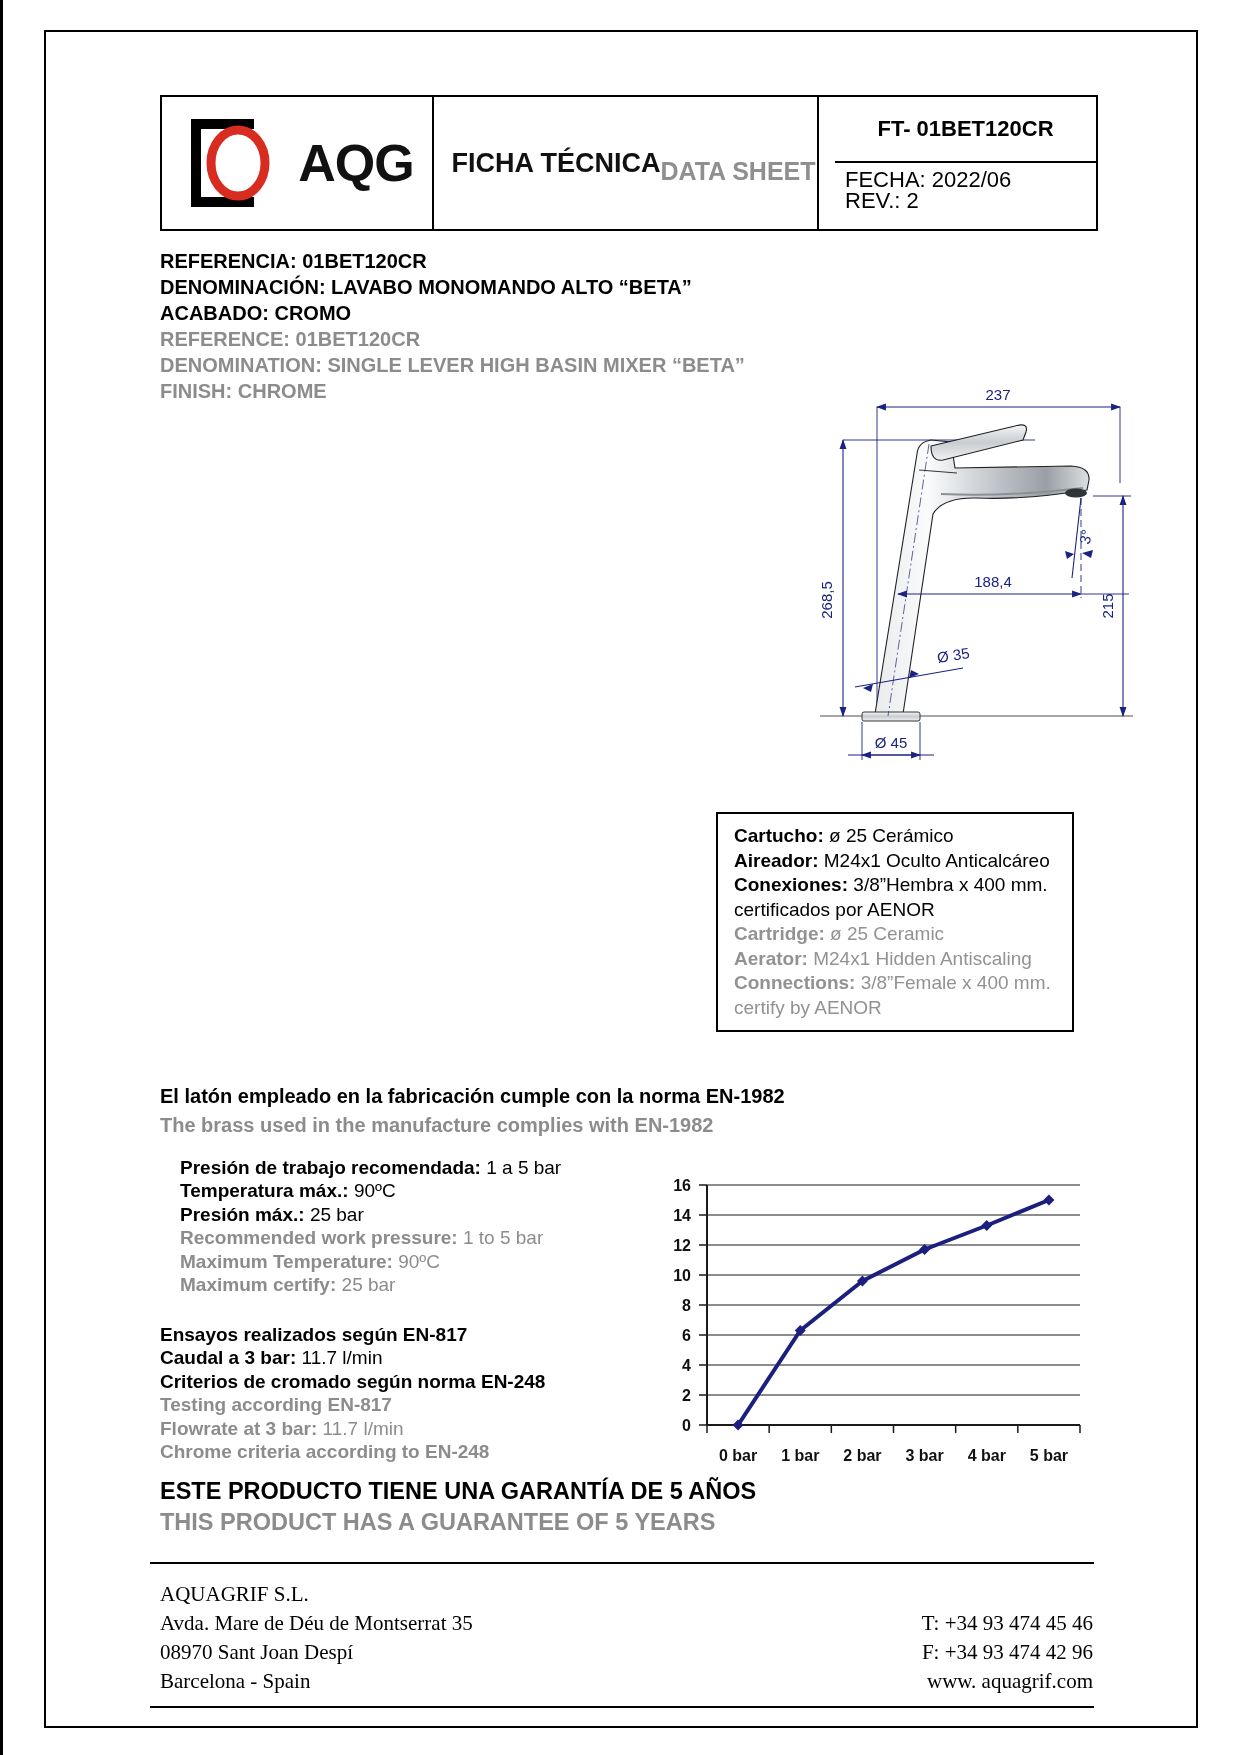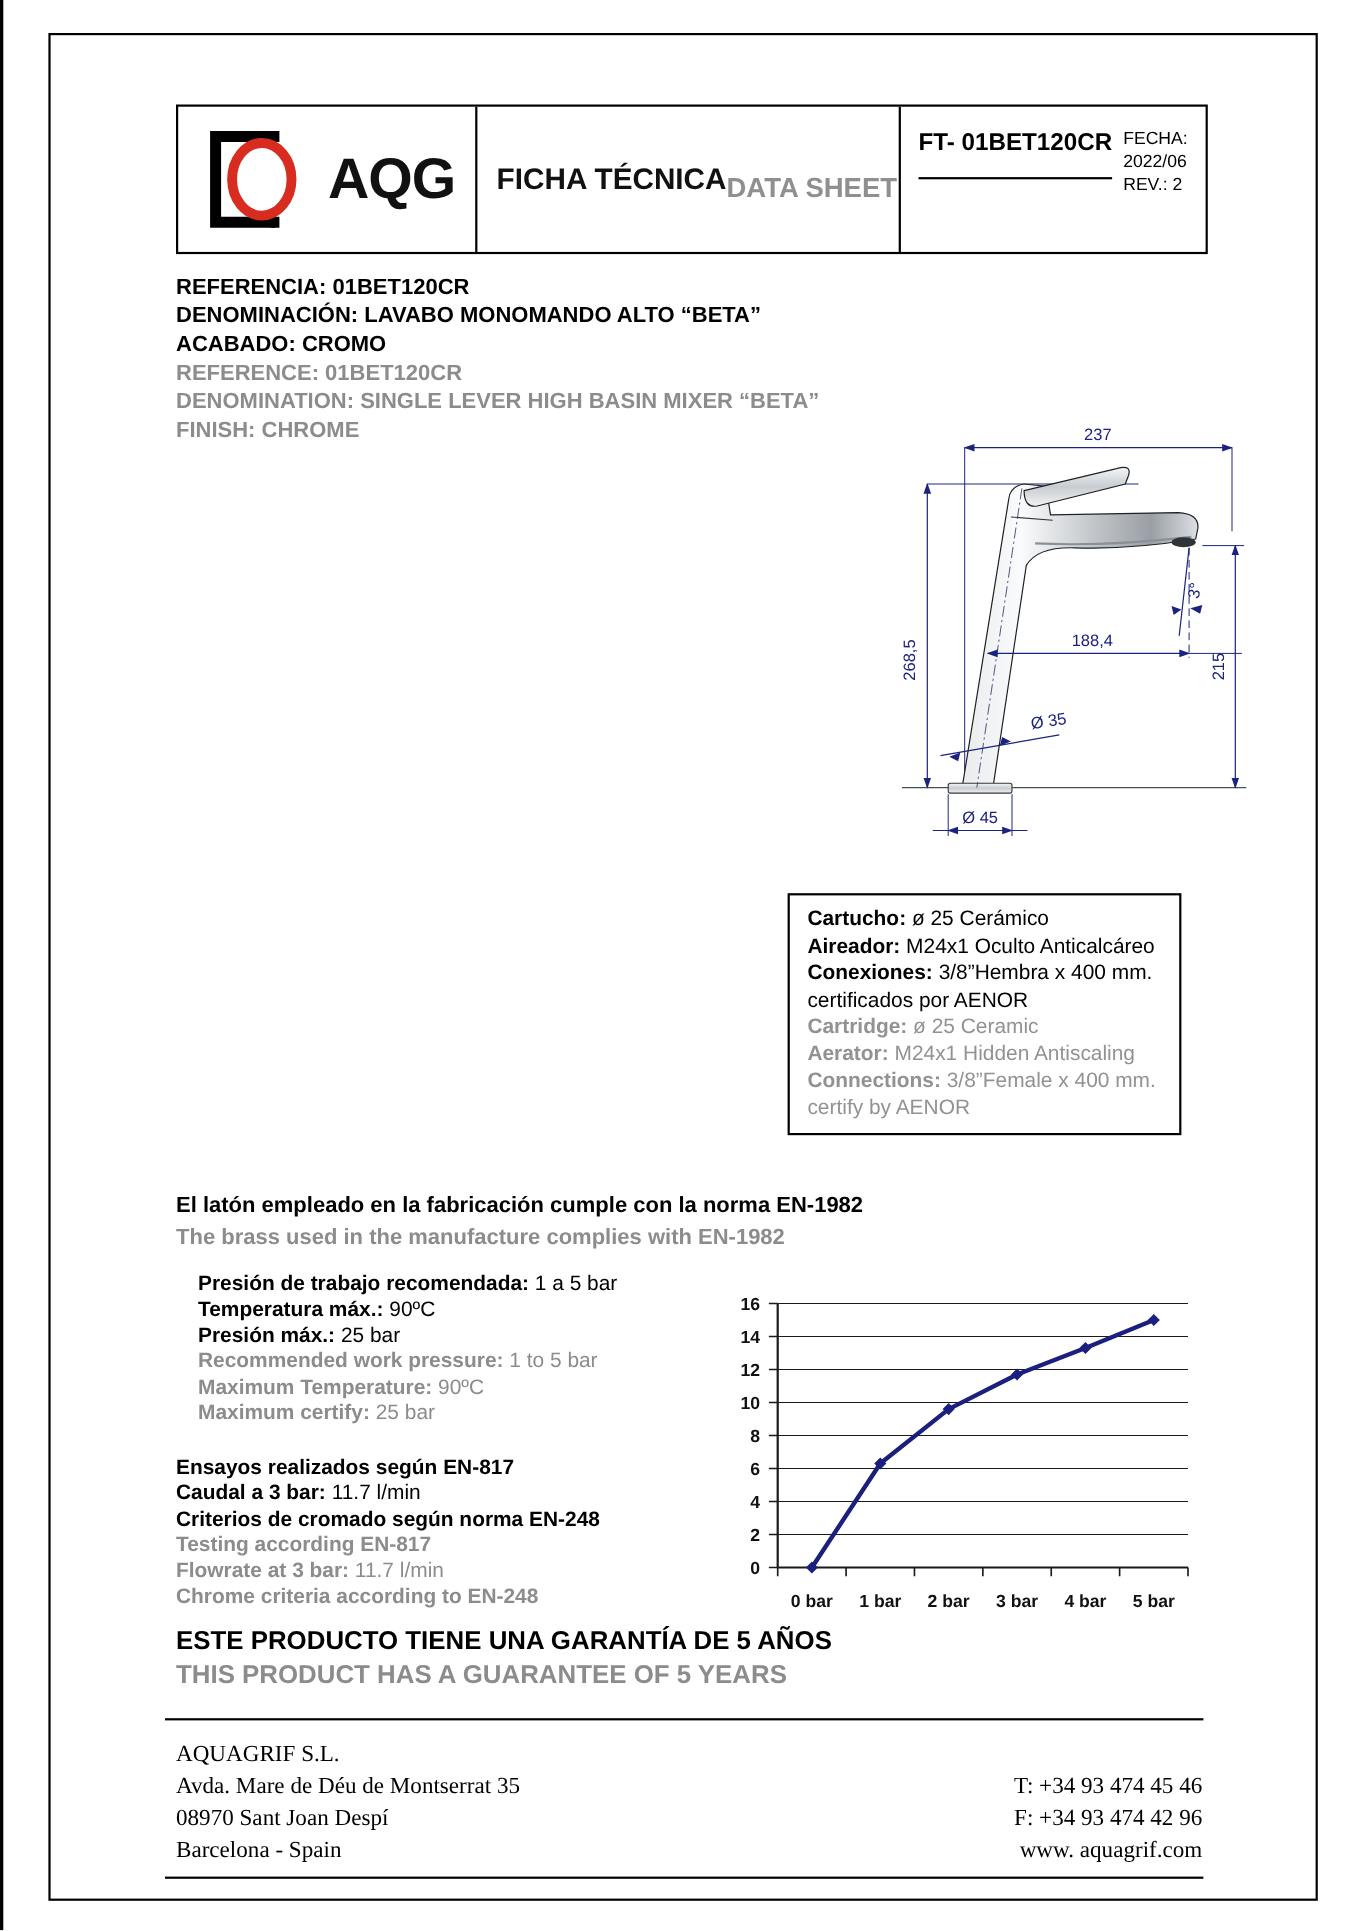"FT- 01BET120CR" .hdr-ref { flex-direction: row -> column }
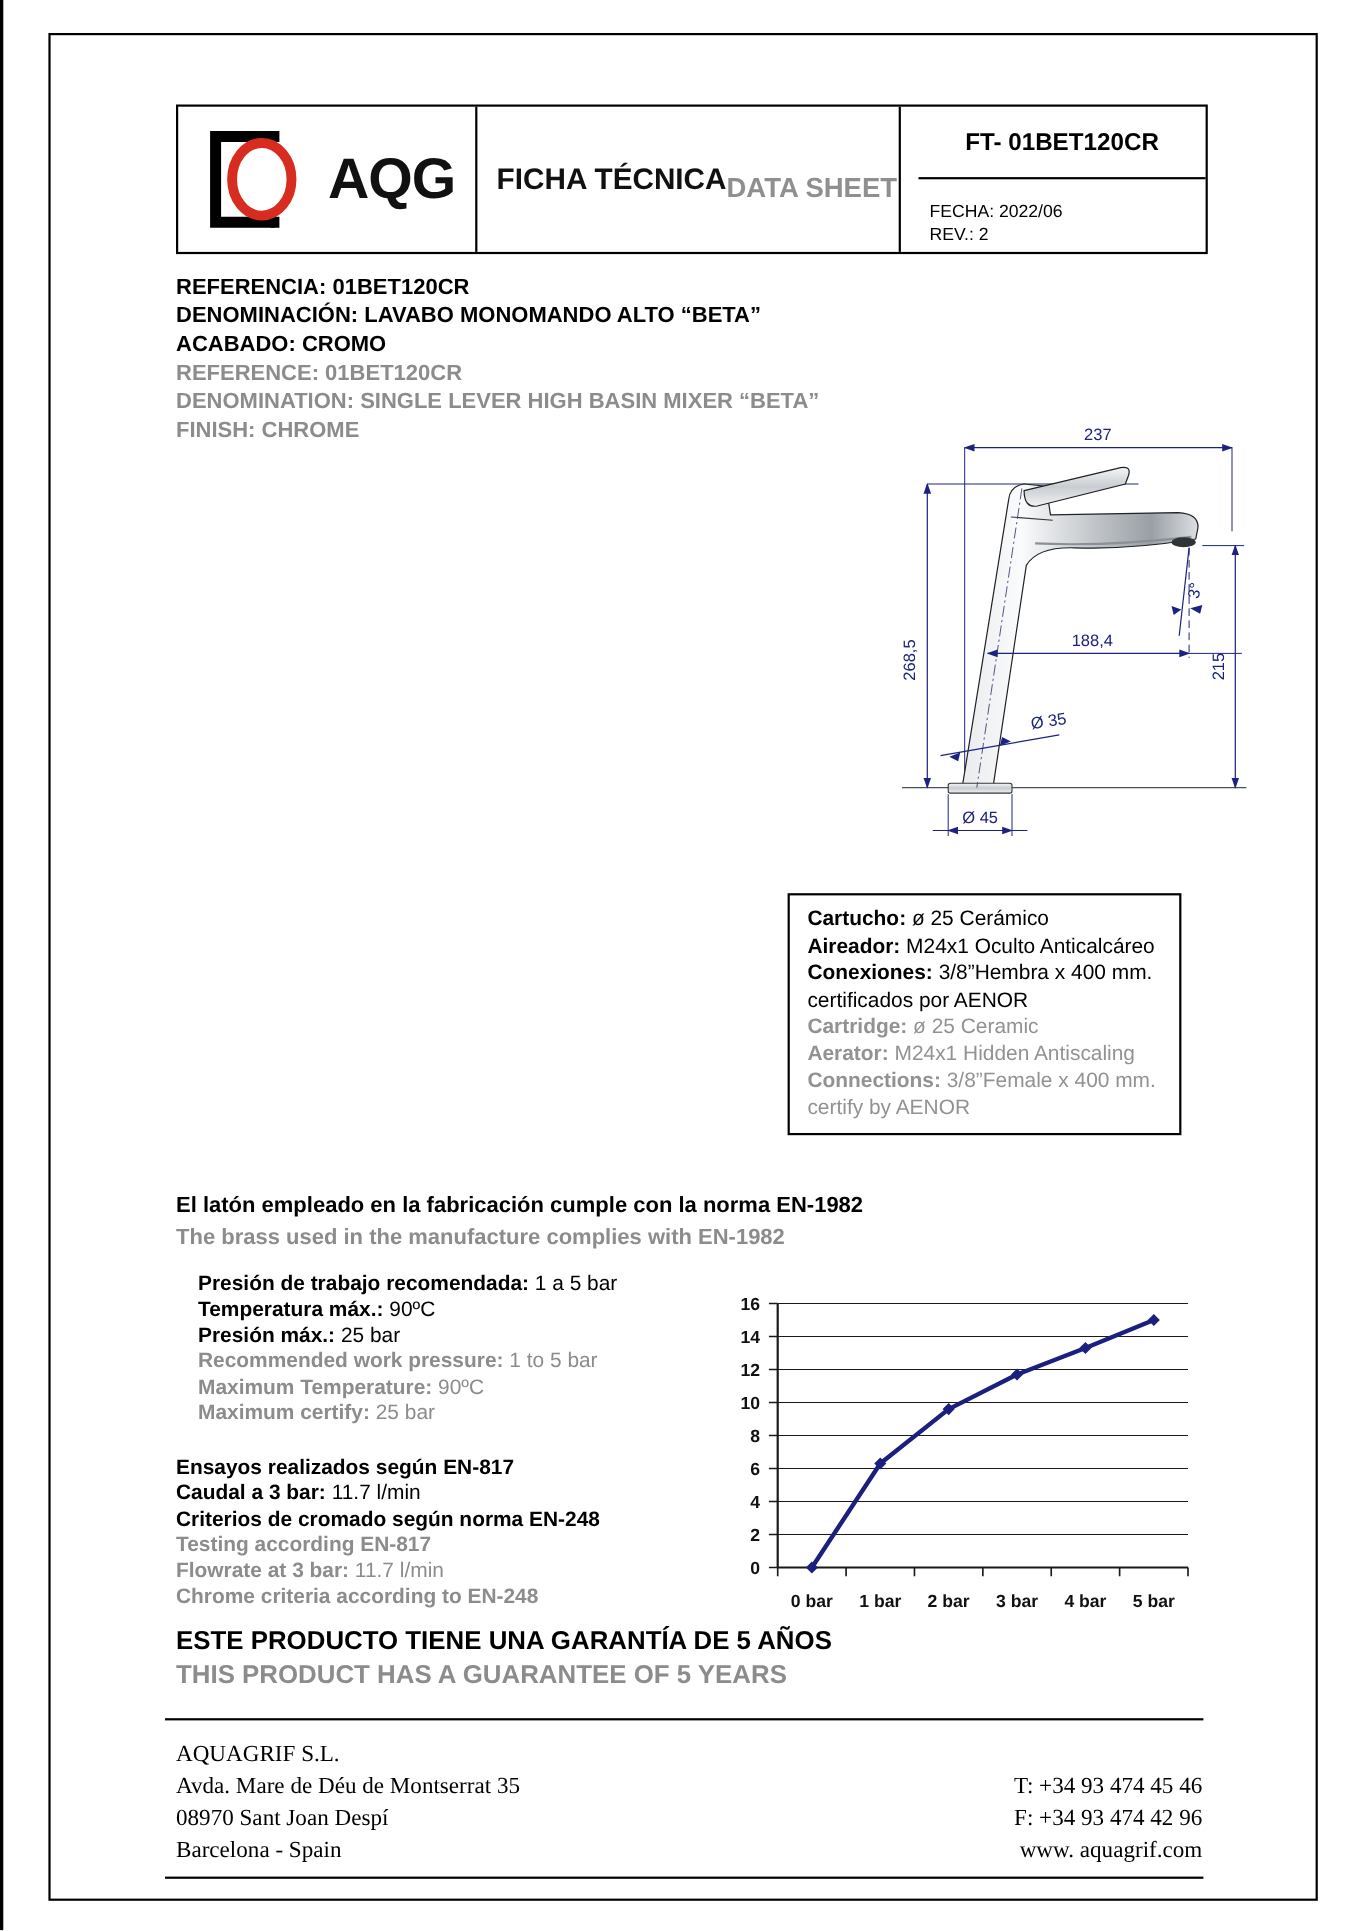"FECHA: 2022/06" .ref-meta { font-size: 16px -> 22px; padding: 19px 0 0 10px -> 6px 0 0 10px }
